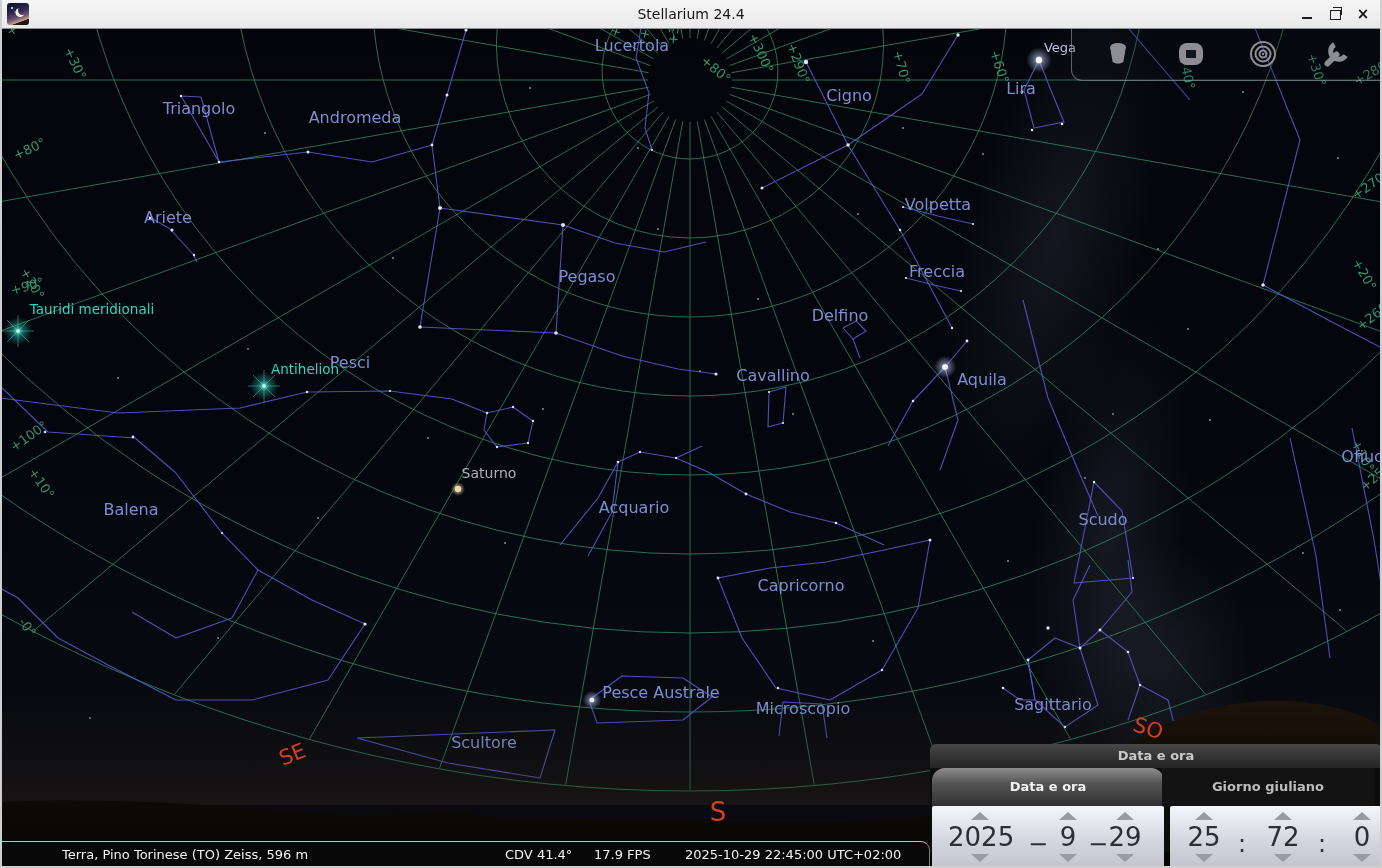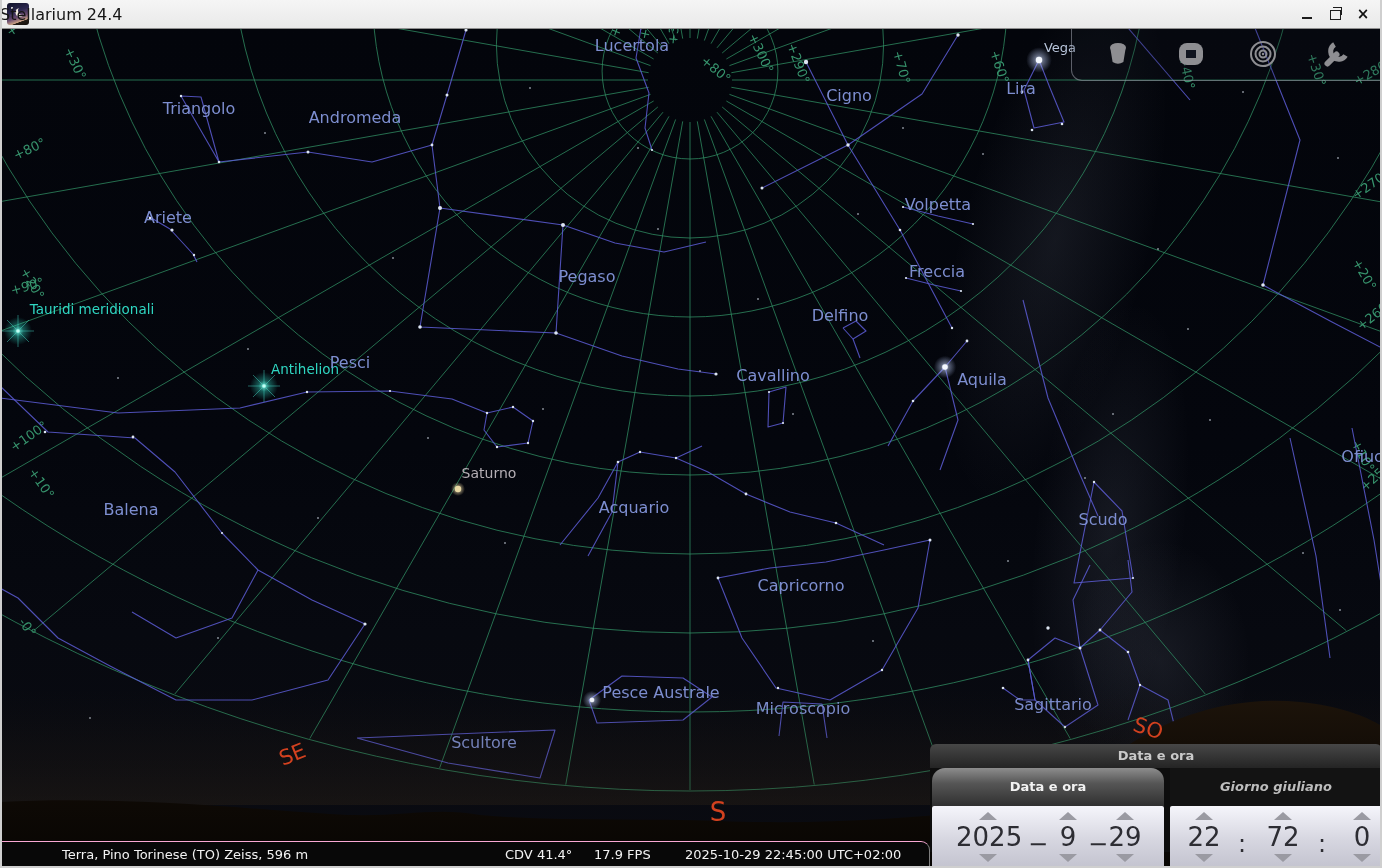"Stellarium 24.4" .win-title { font-size: 16px -> 14px; text-align: none -> center }
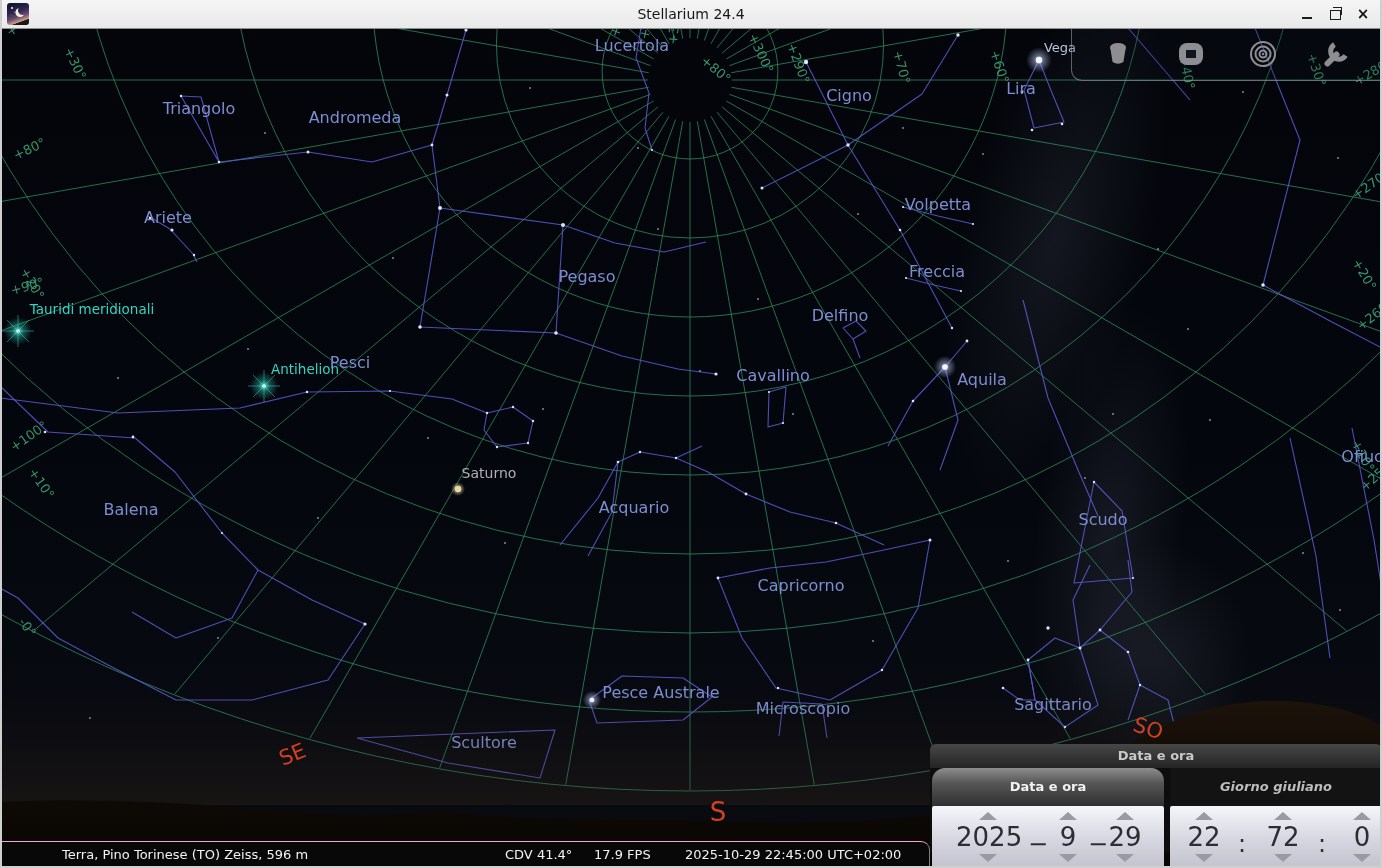"Giorno giuliano" .dt-tab-inactive { font-style: italic -> none; left: 240px -> 232px }
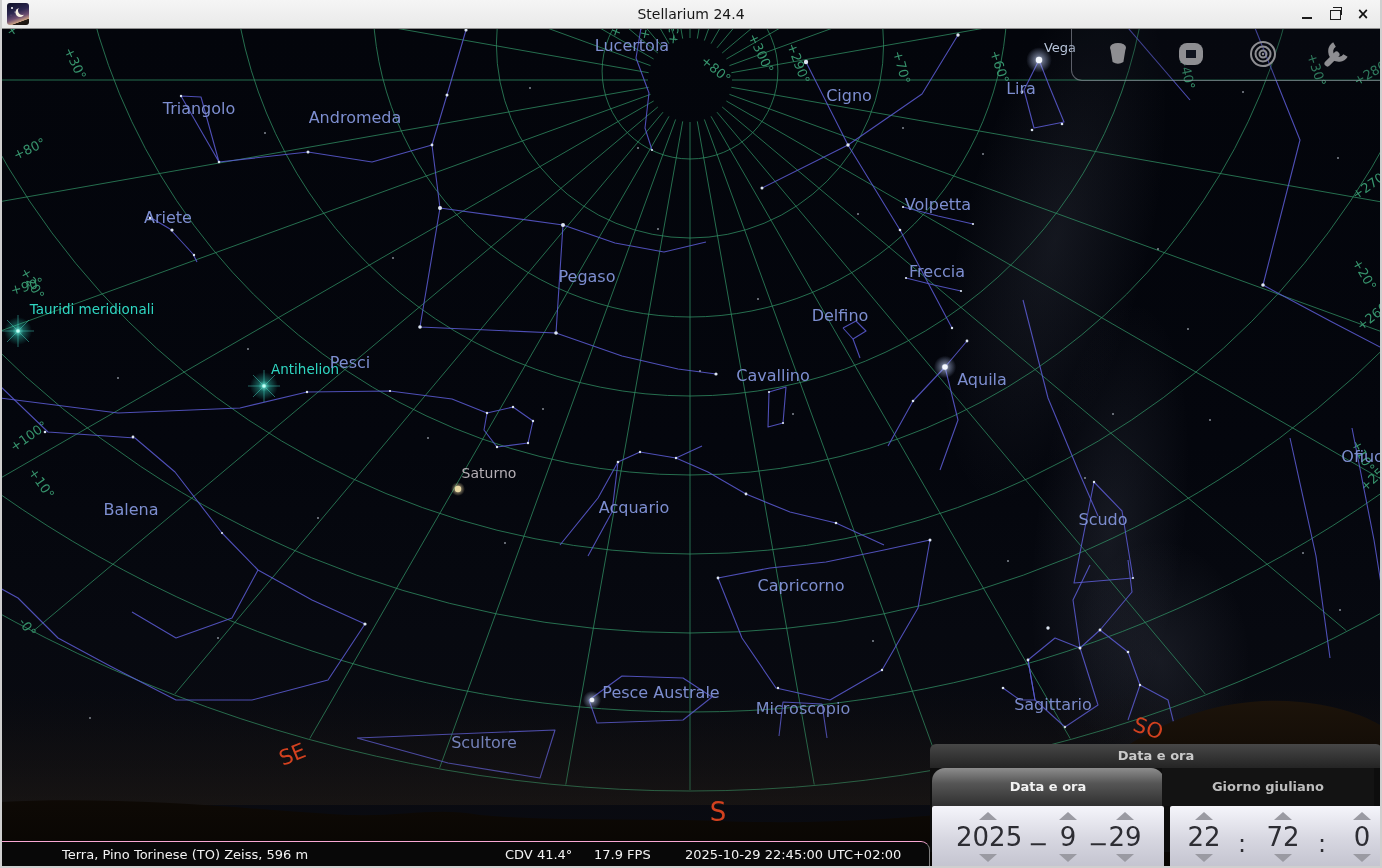"2025" div.spin { left: 26px -> 18px }
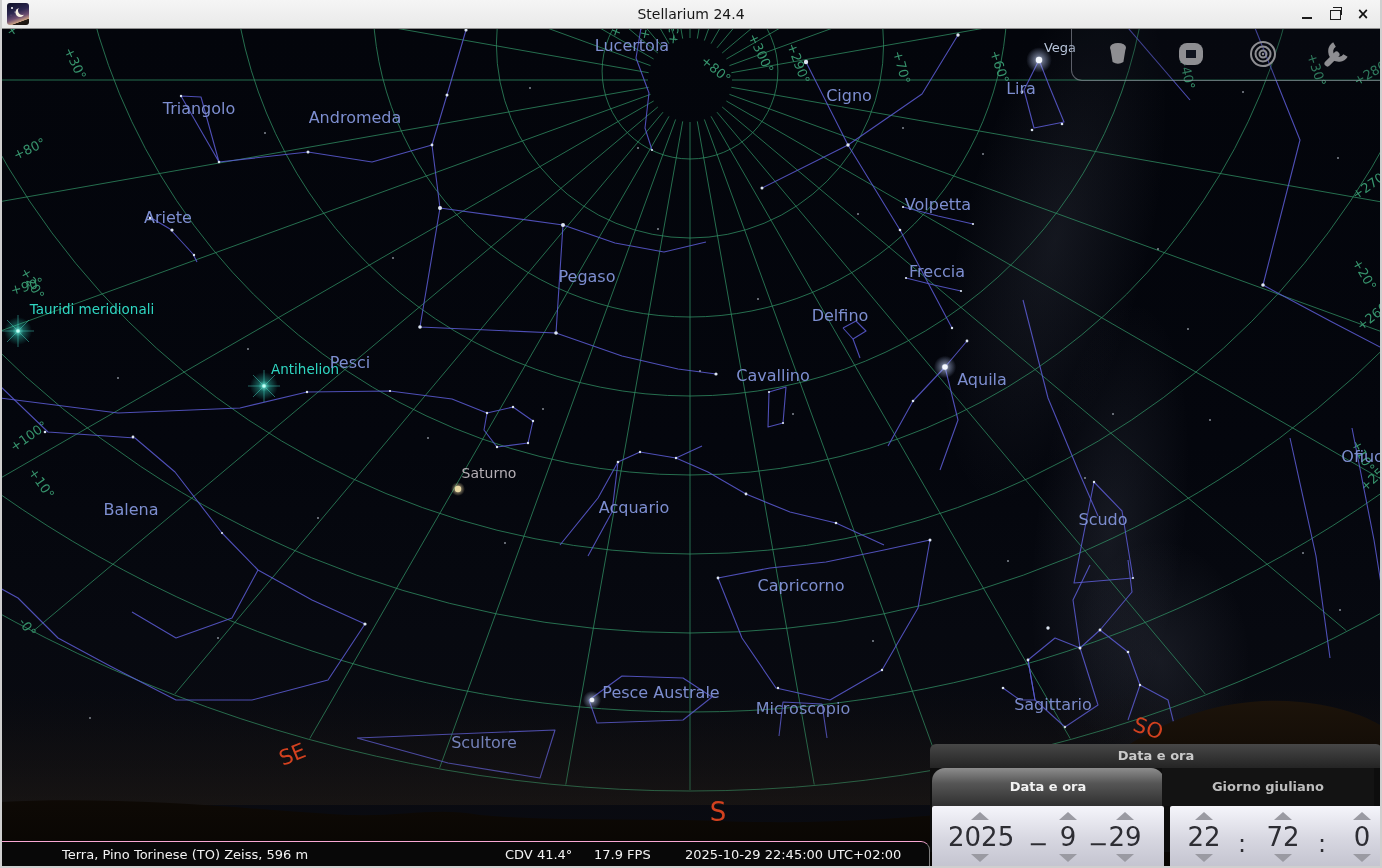"22" div { text: 22 -> 25 }
